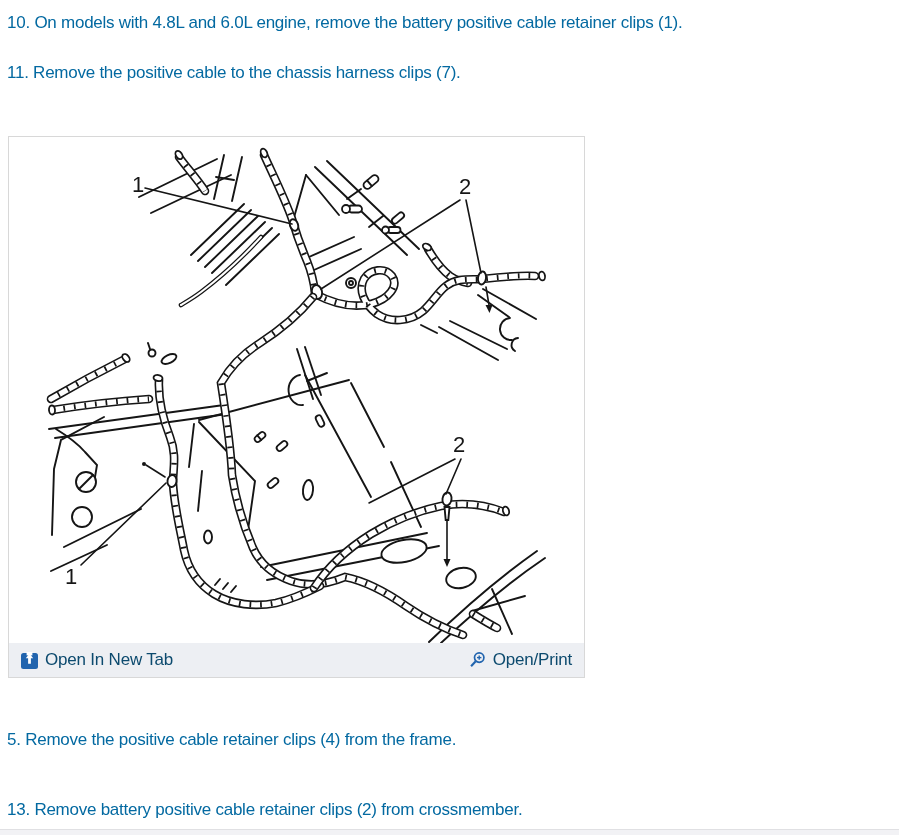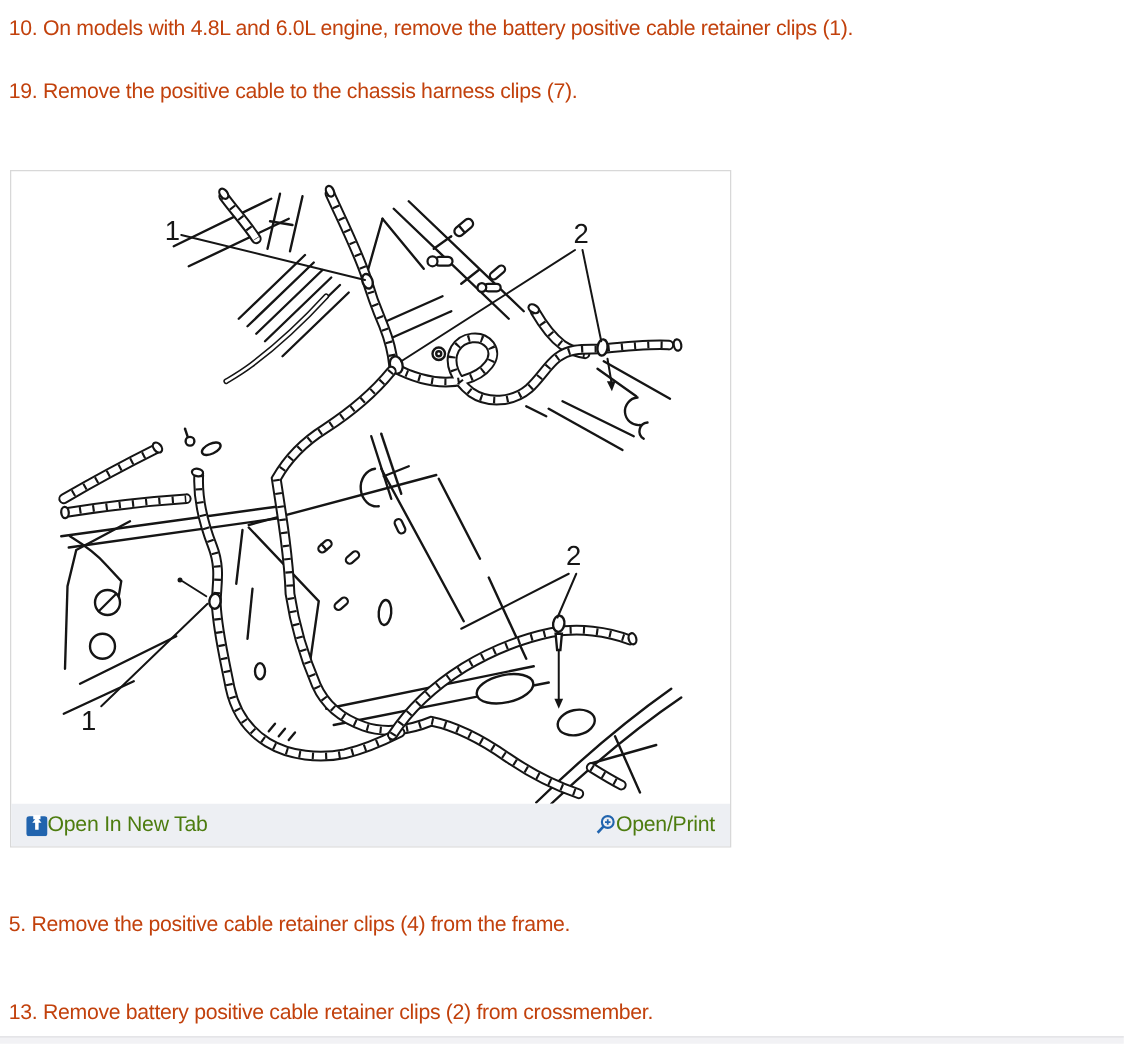"10. On models with 4.8L" .step { color: #c2410c -> #0369a1 }
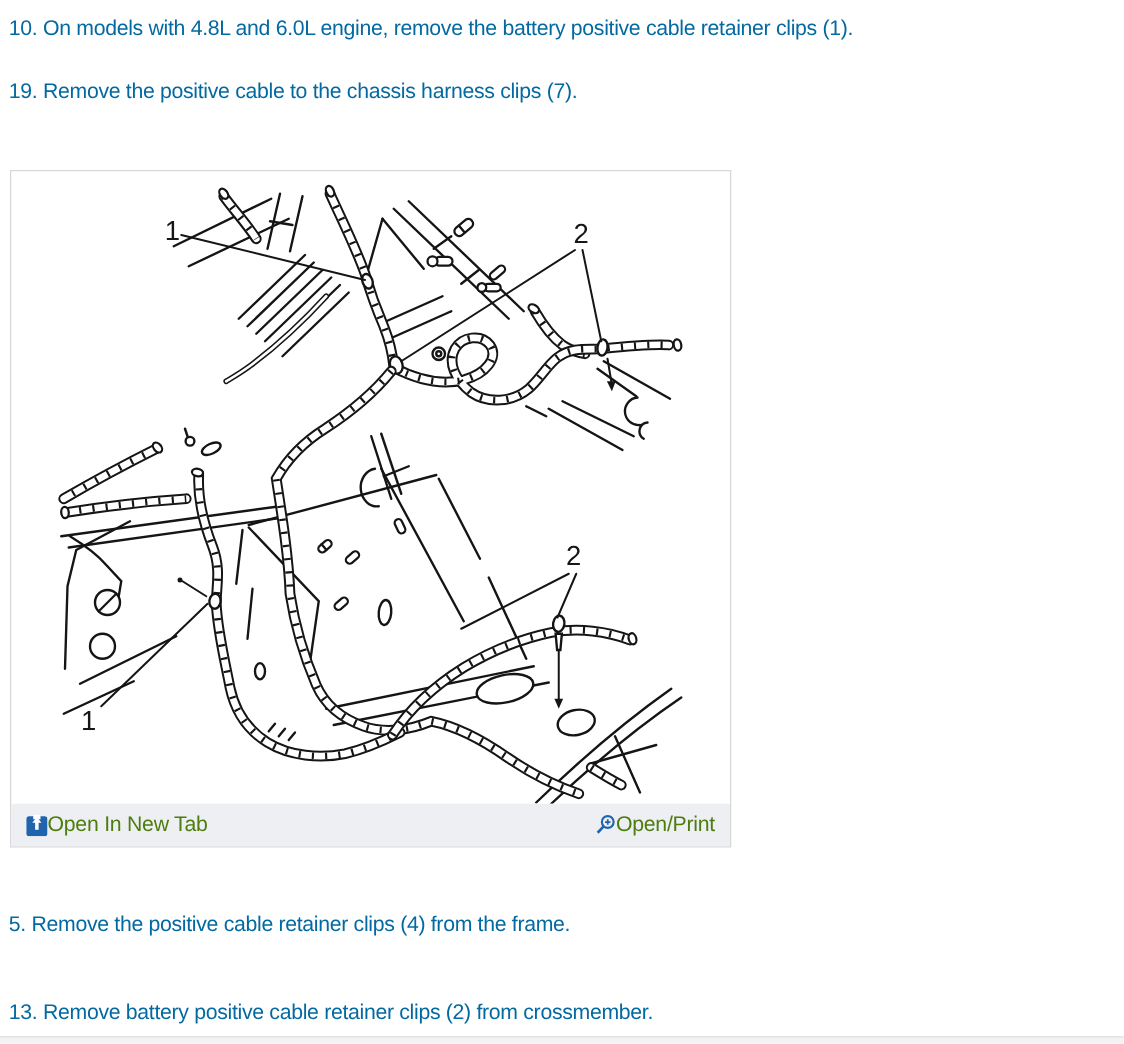"19." span { text: 19 -> 11 }
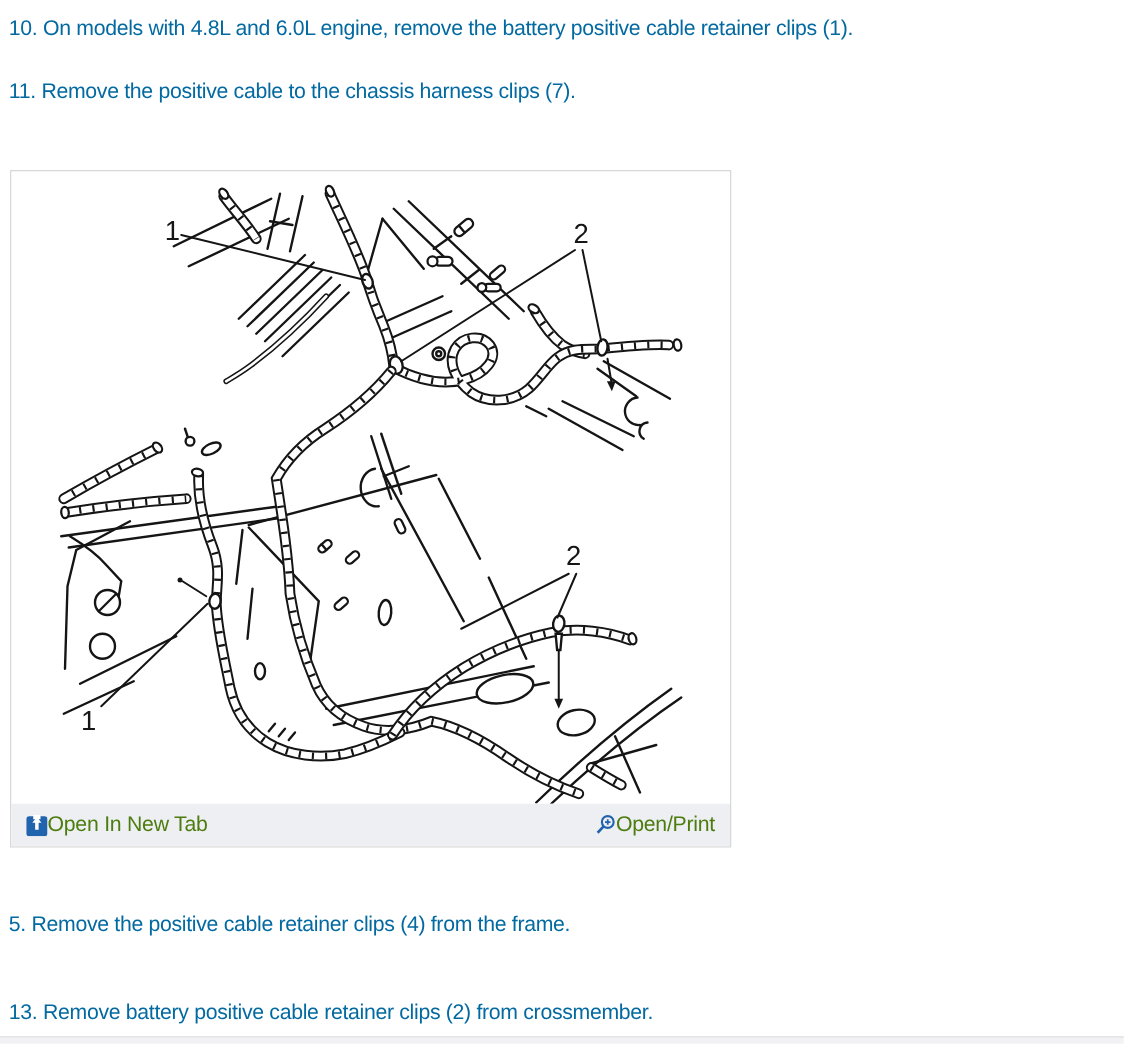"Open In New Tab" .flink { color: #4d7c0f -> #0c4a6e; gap: none -> 7px }
